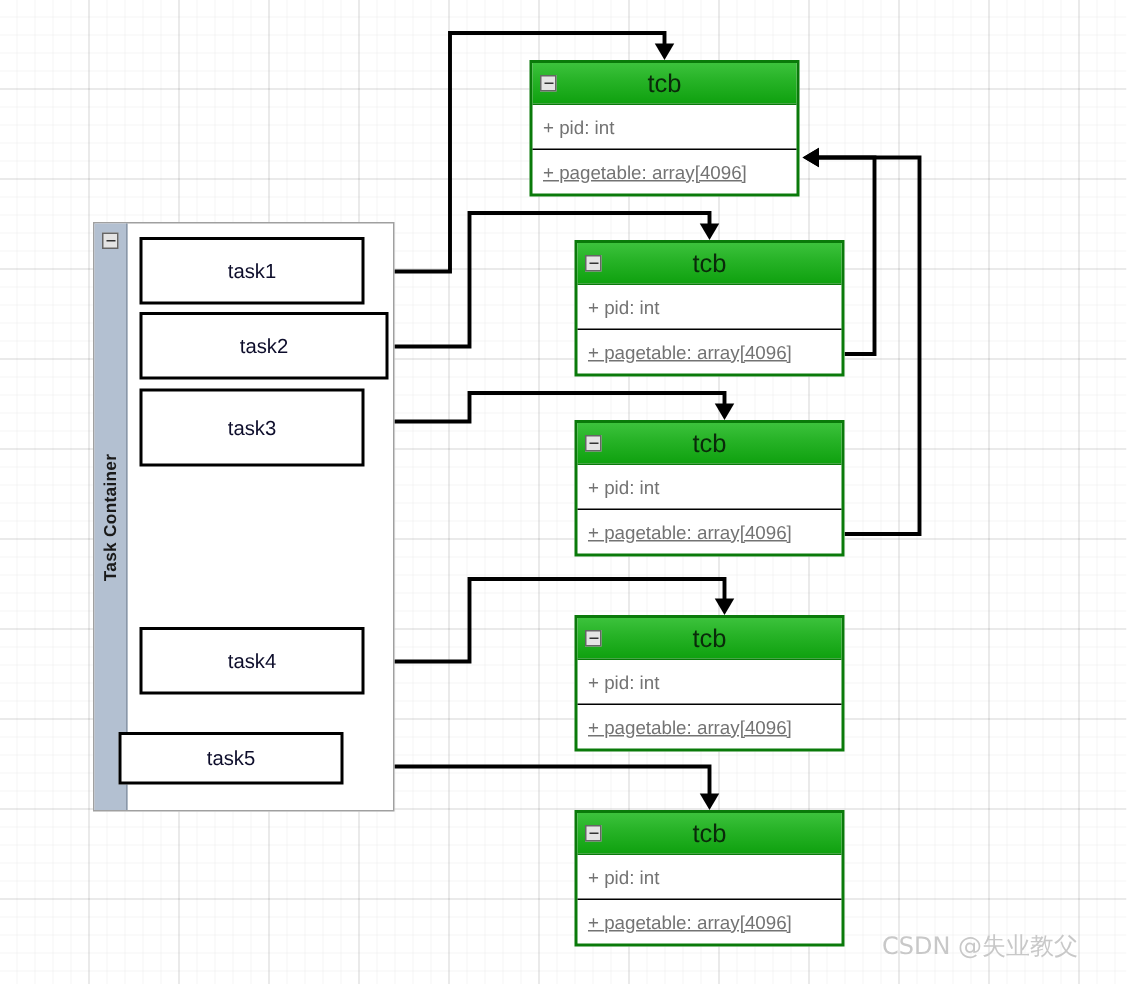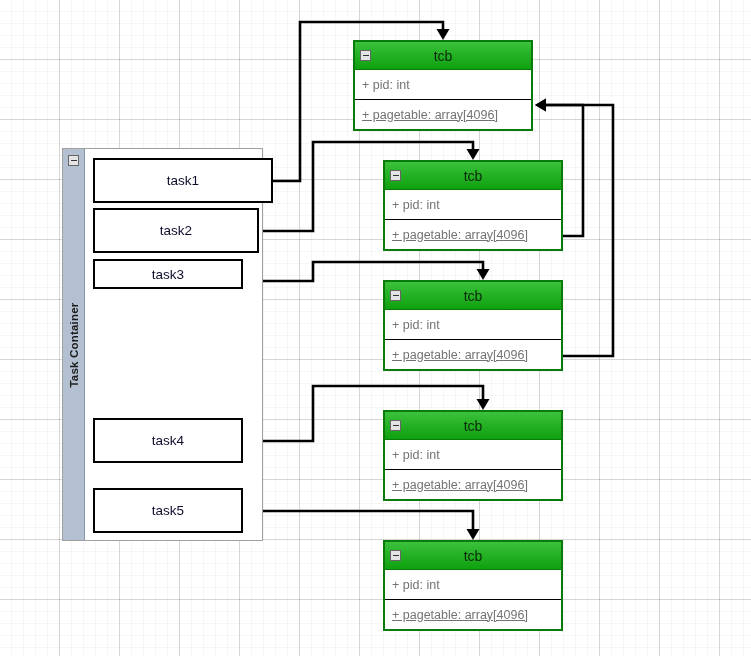"tcb" .tcb-title { font-size: 14px -> 17px }
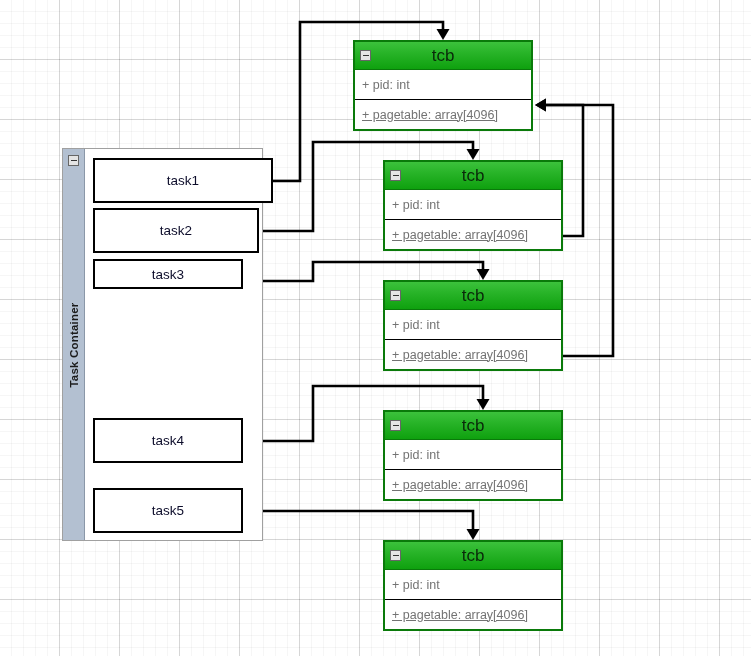"task1" div.task-box { width: 180px -> 150px }
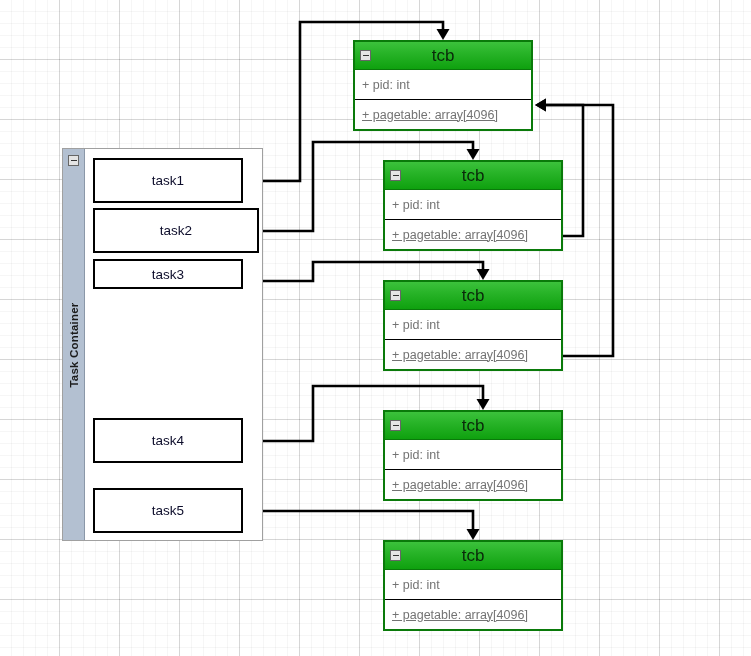"task3" div.task-box { height: 30px -> 52px }
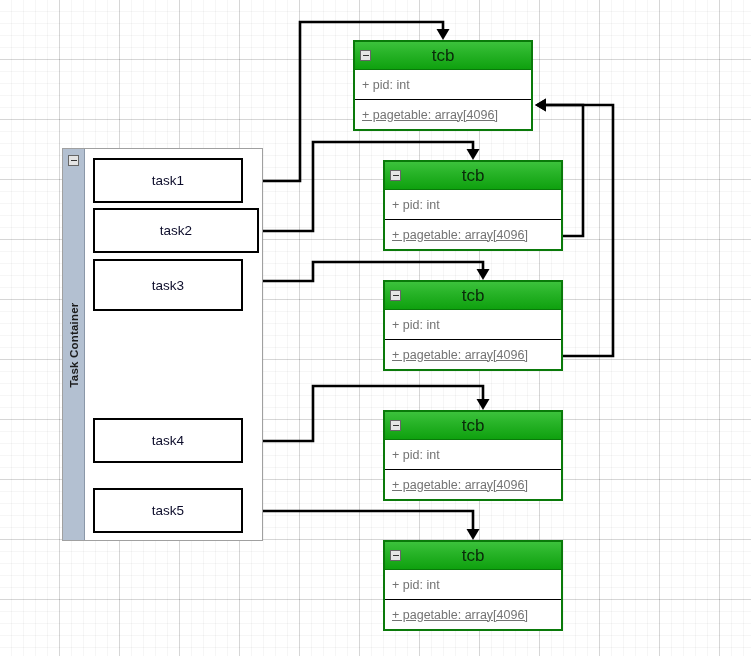"task5" div.task-box { height: 45px -> 35px; left: 93px -> 79px }
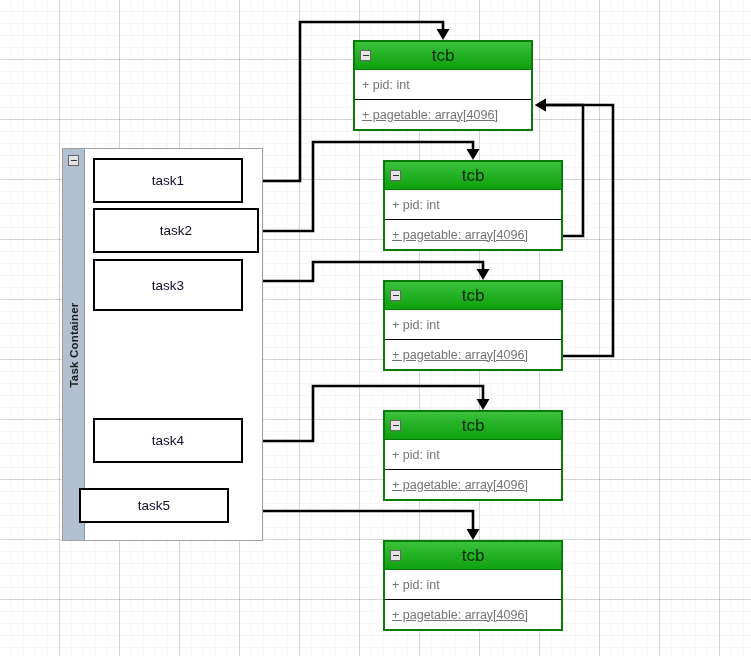"CSDN @失业教父" div.watermark { html: none -> <div>CSDN @失业教父</div> }
